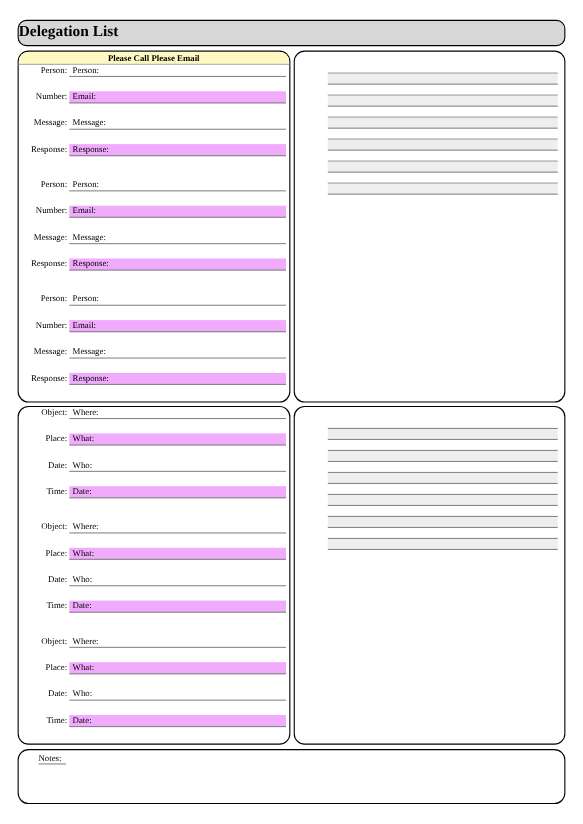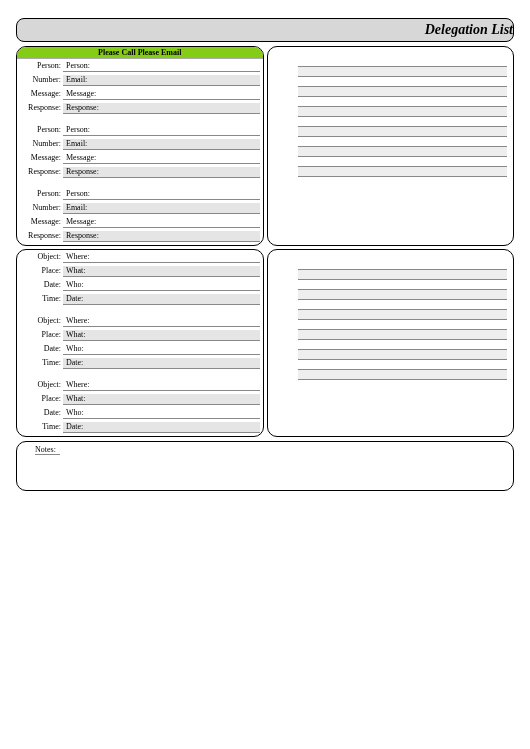"Delegation List" .title-bar { font-style: italic -> none; text-align: right -> left }
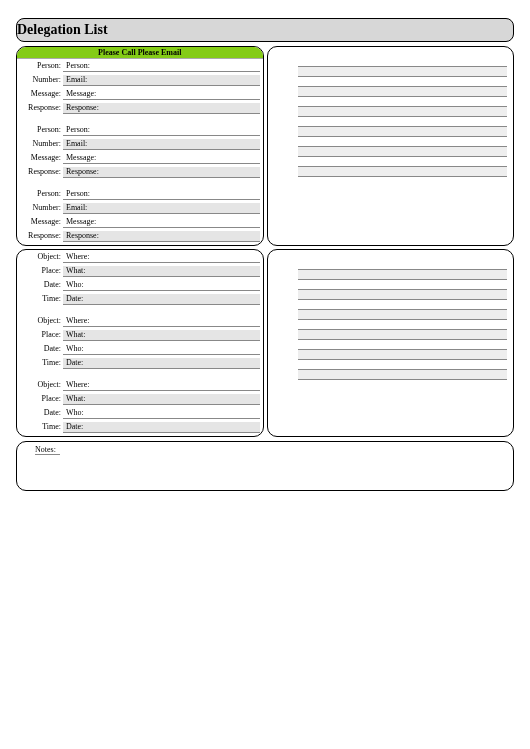"Please Call Please Email" .panel-header { background: #84cc16 -> #fef9c3 }
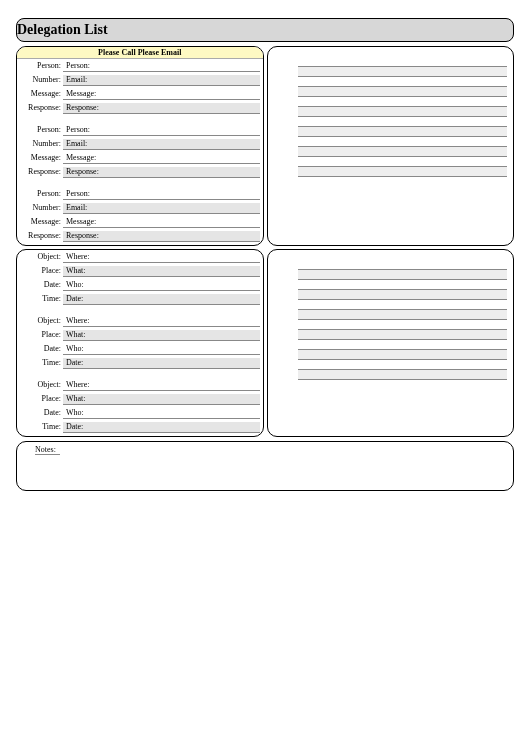"Person:" .row { align-items: center -> flex-start; height: 14px -> 24px }
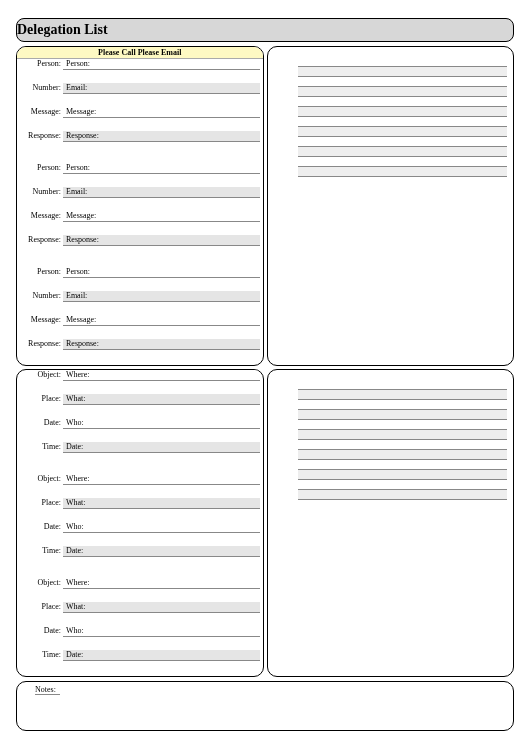"Email:" .row.shade .col2line { background: #e5e5e5 -> #f0abfc }
